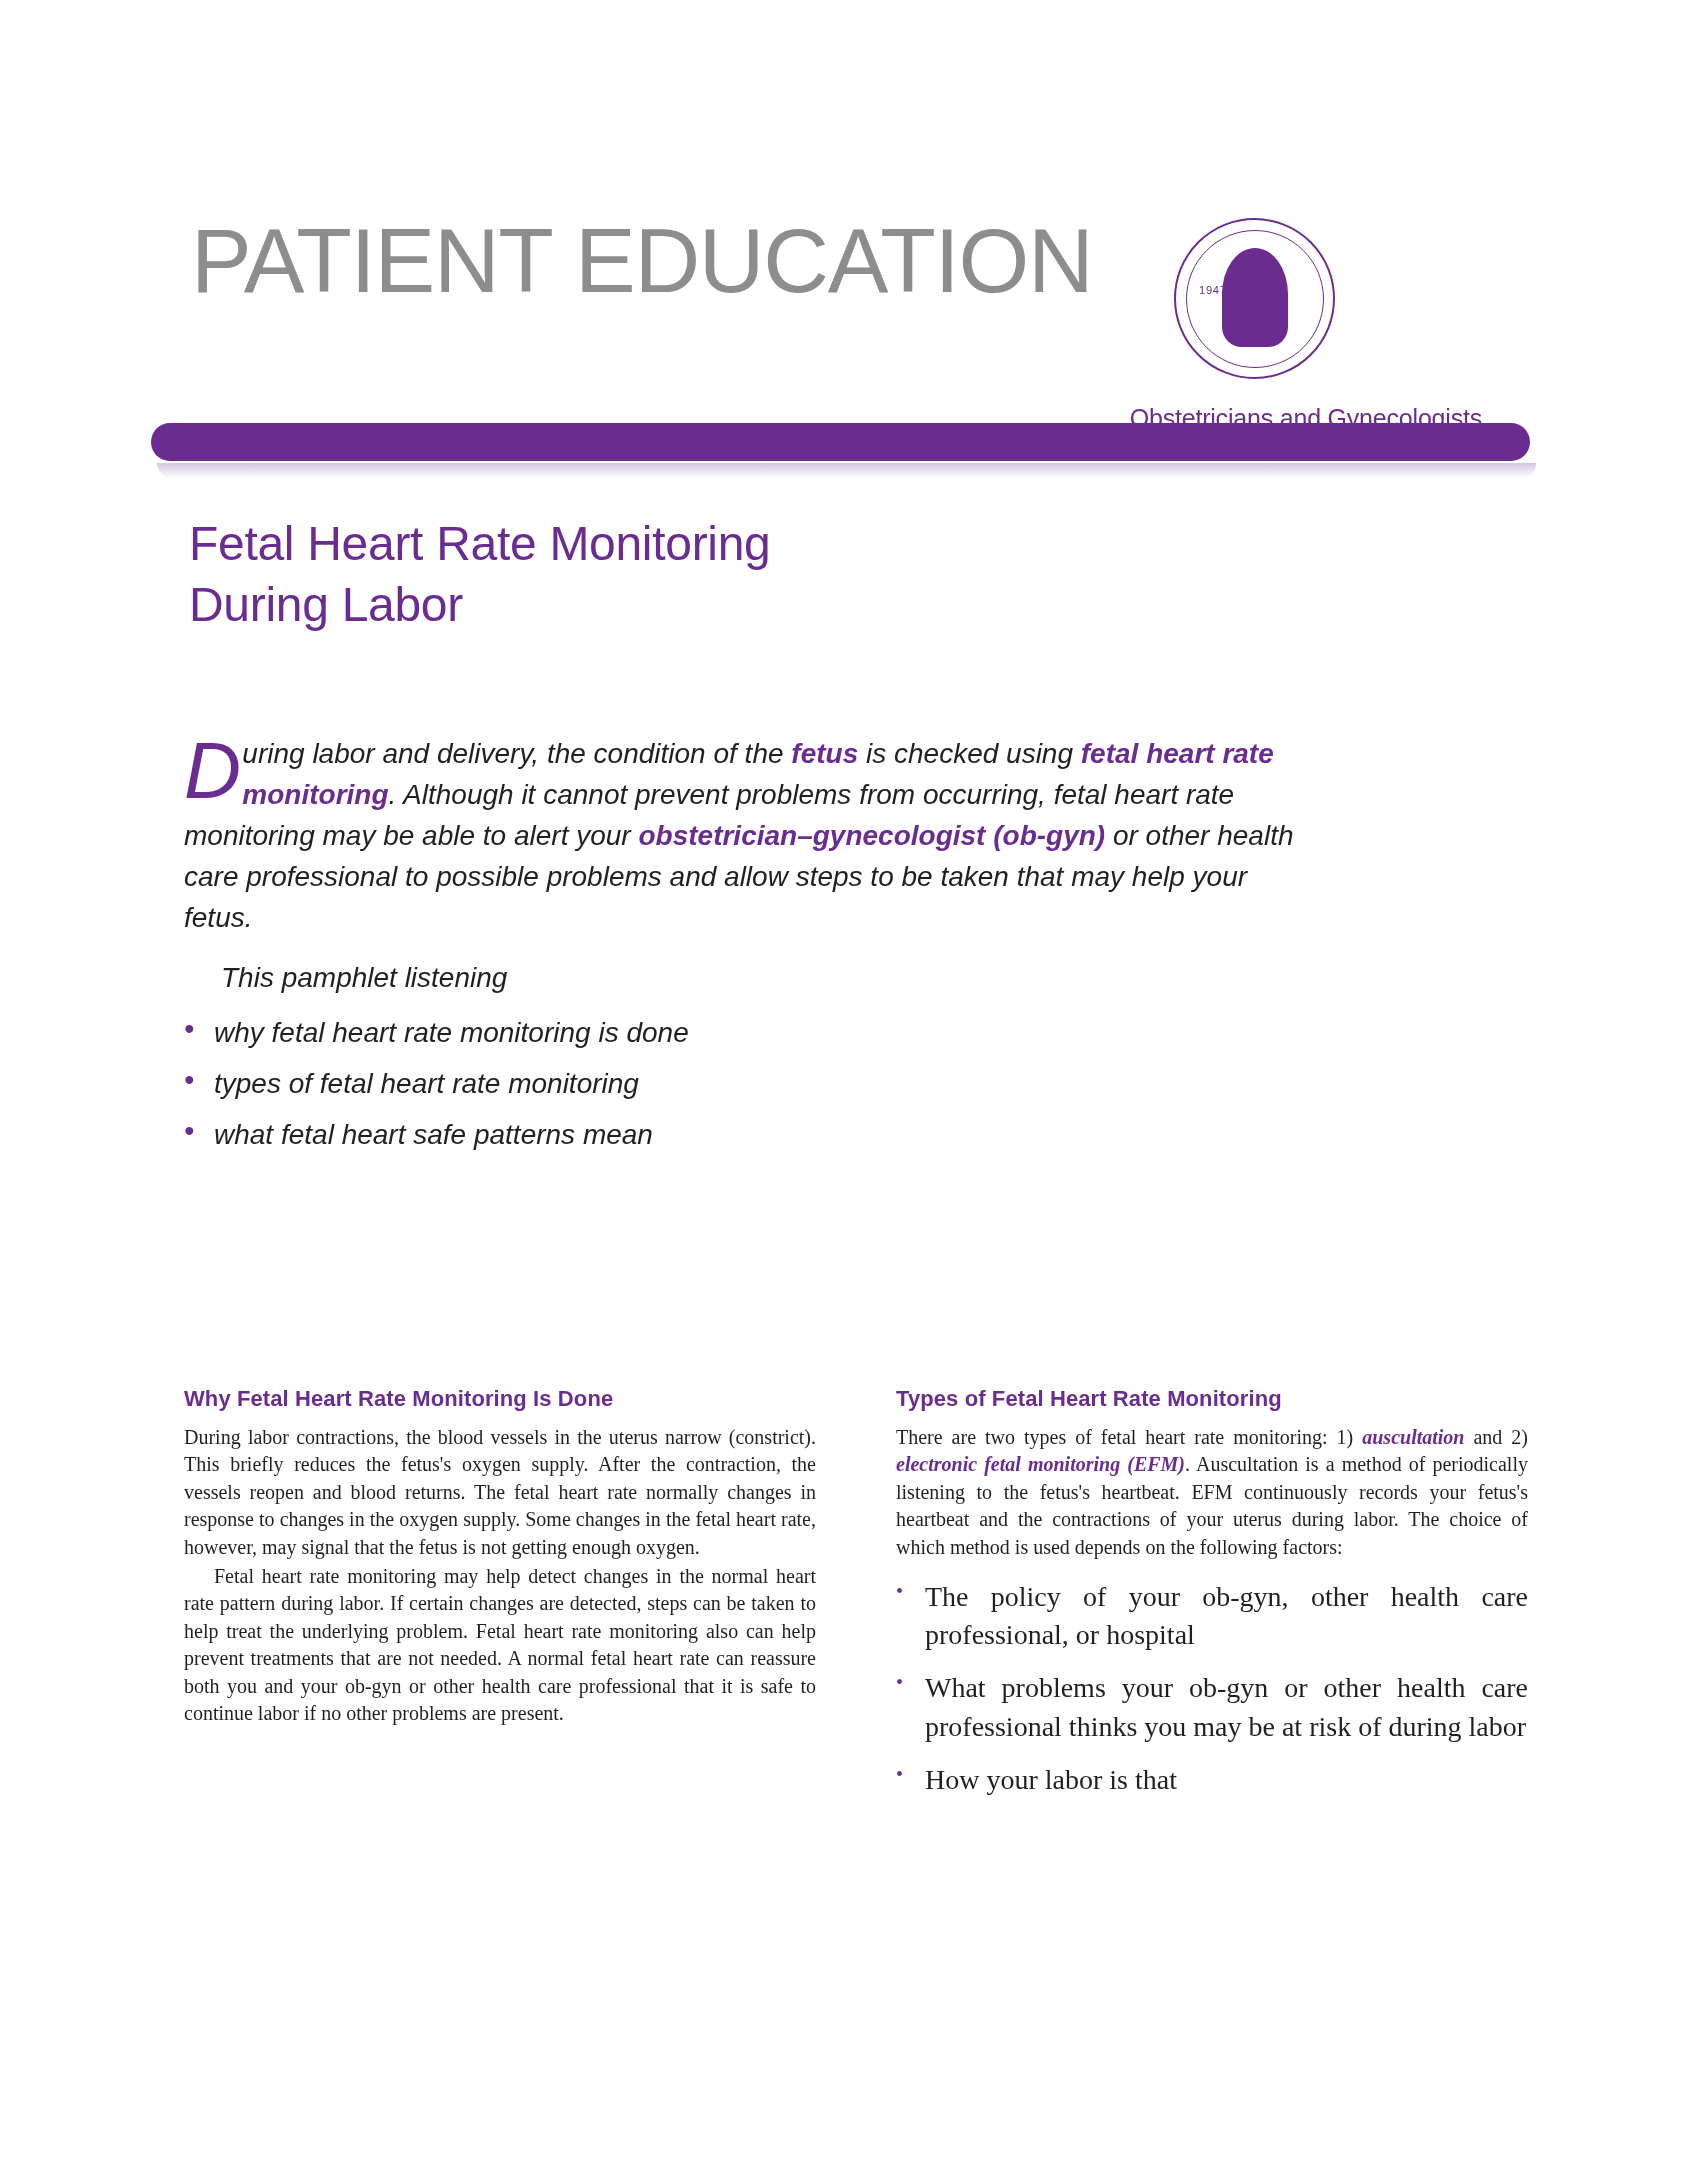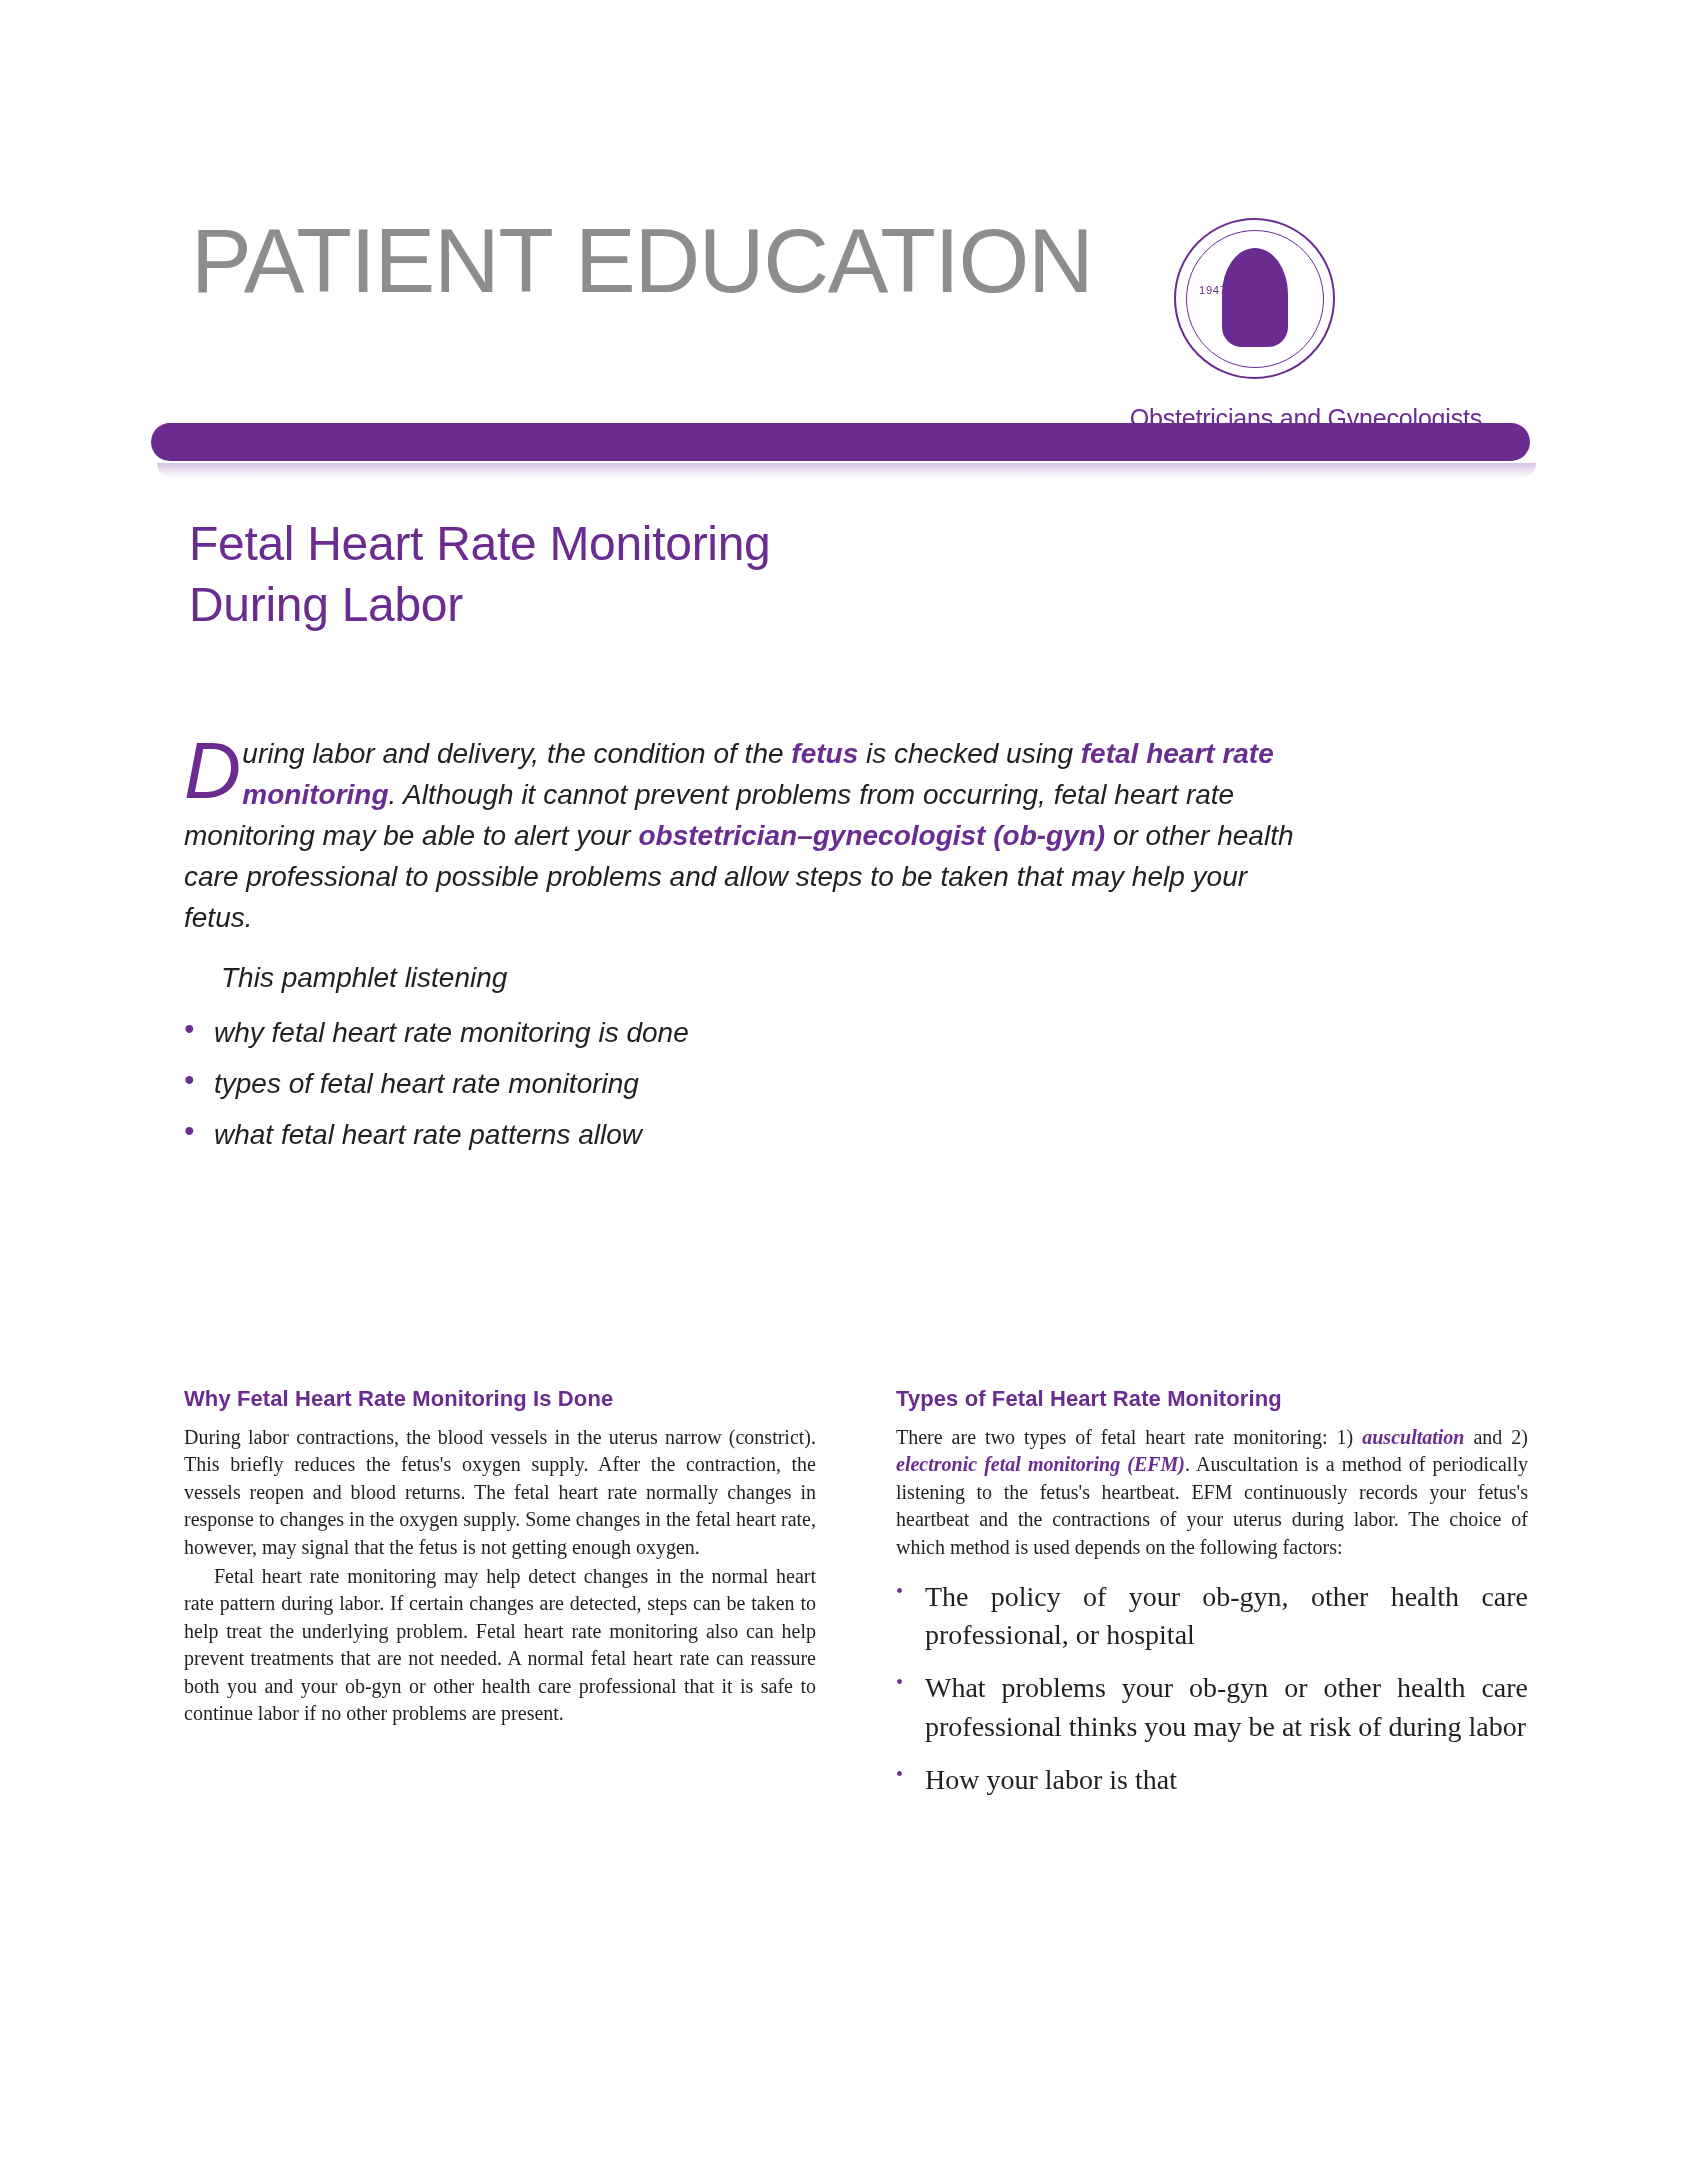"what fetal heart rate patterns" span.bullet-text { text: rate patterns allow -> safe patterns mean }
